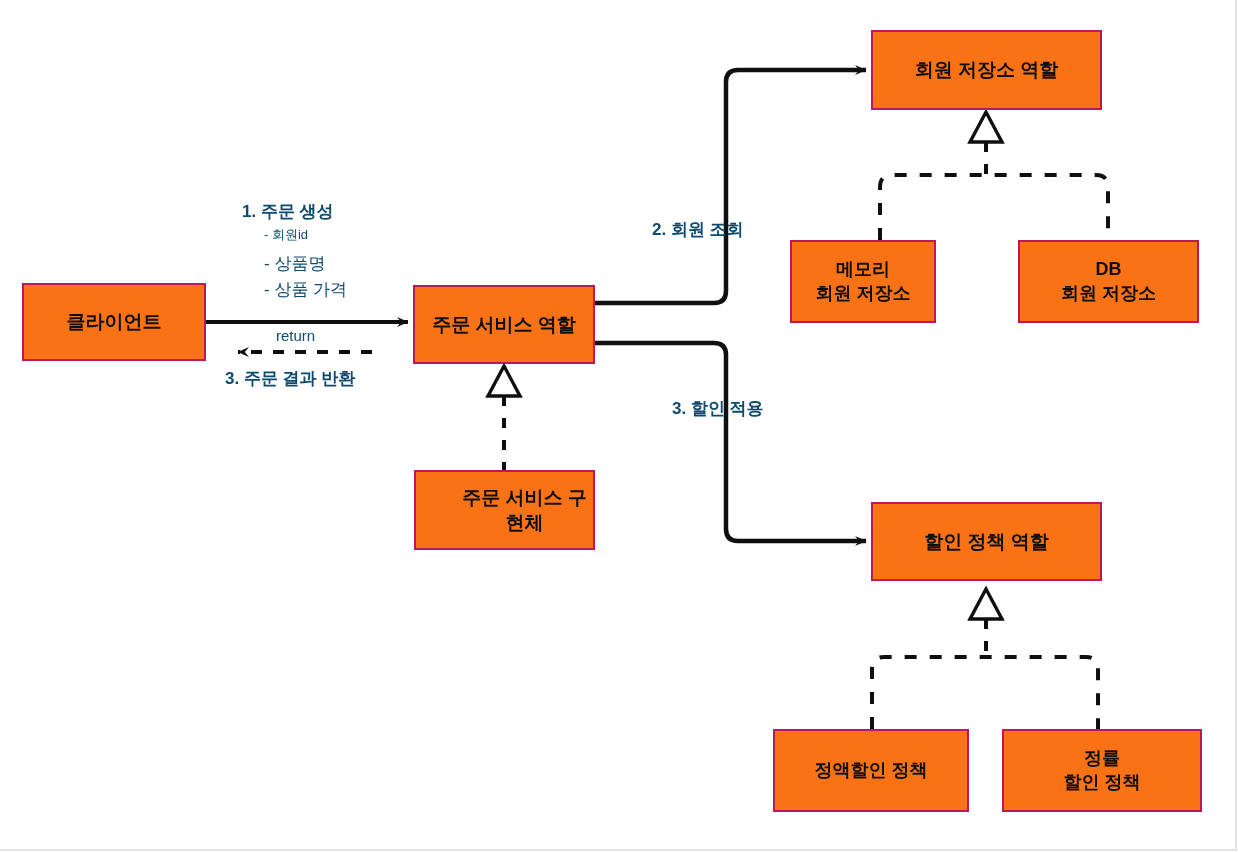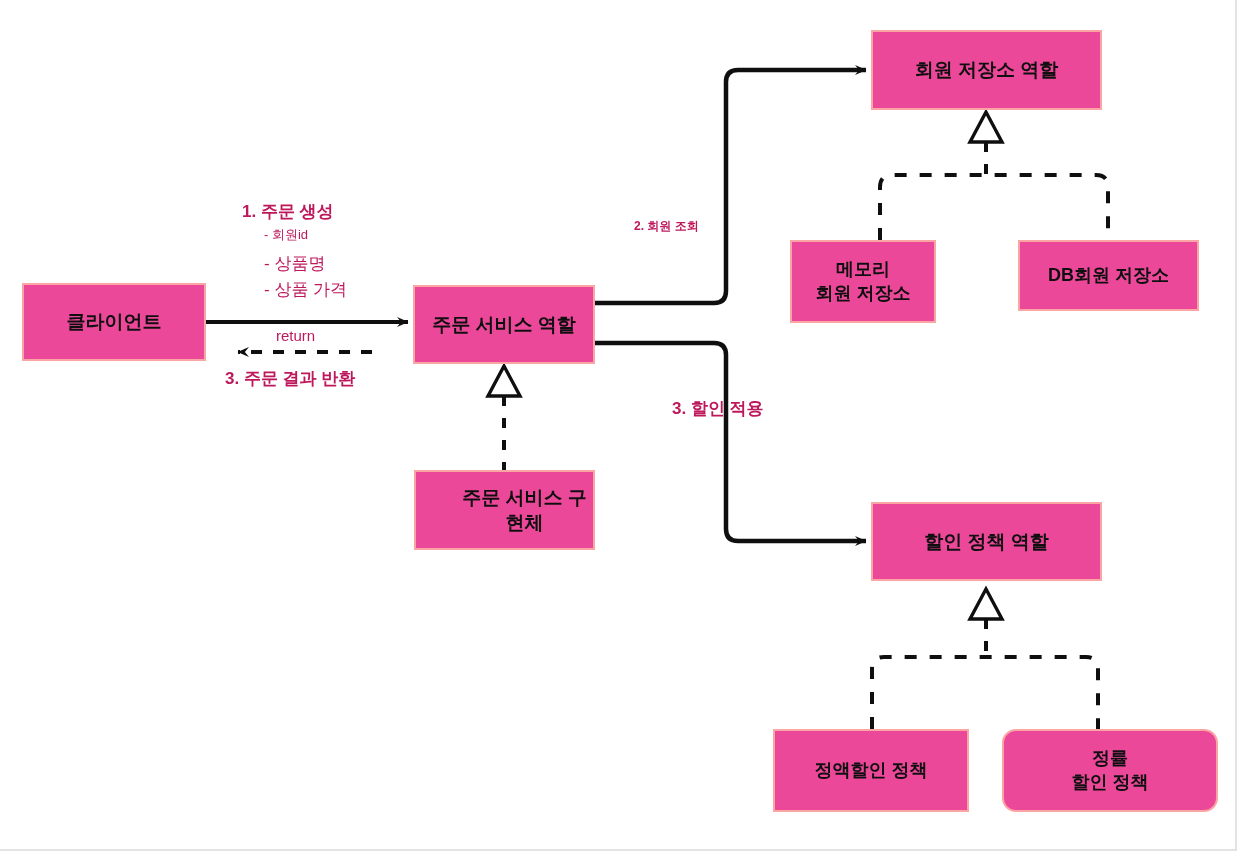"회원 저장소 역할" .node { background: #ec4899 -> #f97316; border: 2px solid #fca5a5 -> 2px solid #be185d }
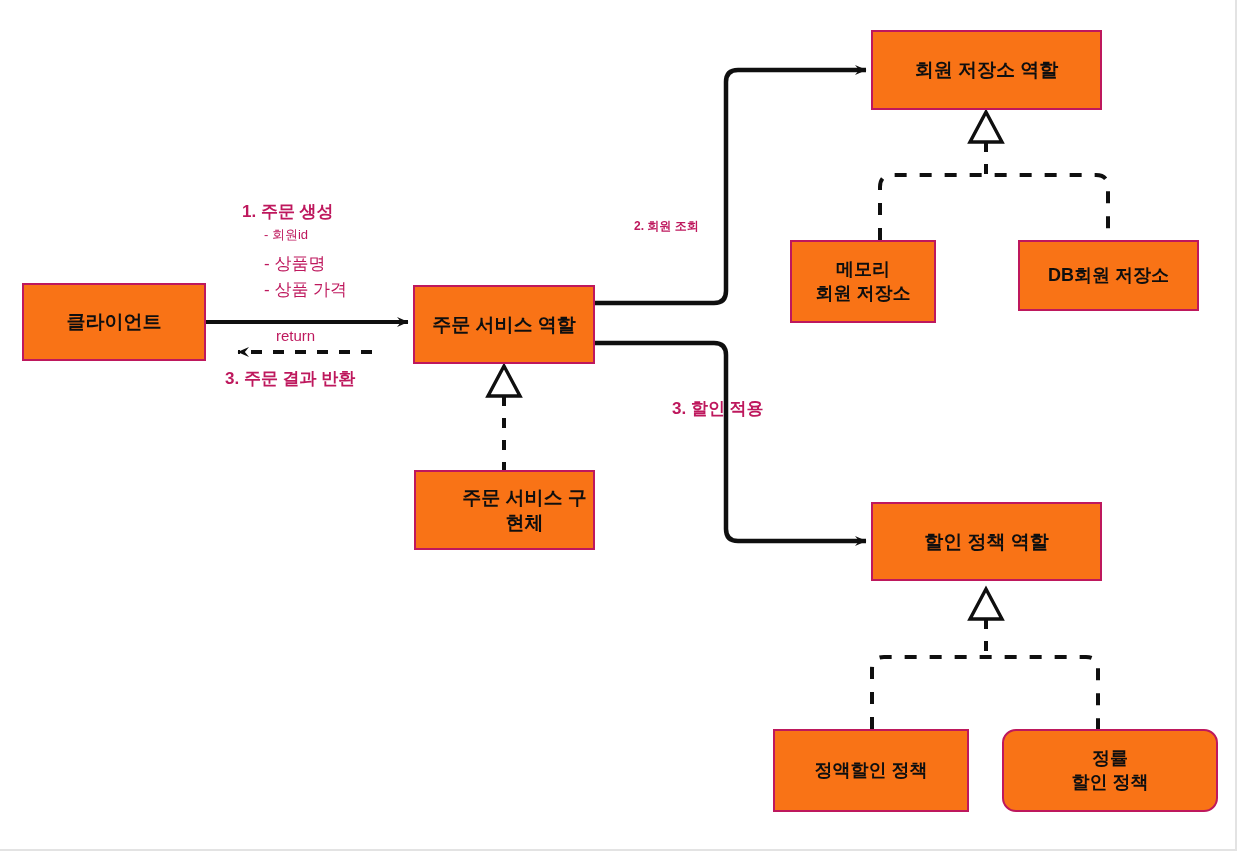"1. 주문 생성" .lbl { color: #be185d -> #0c4a6e }
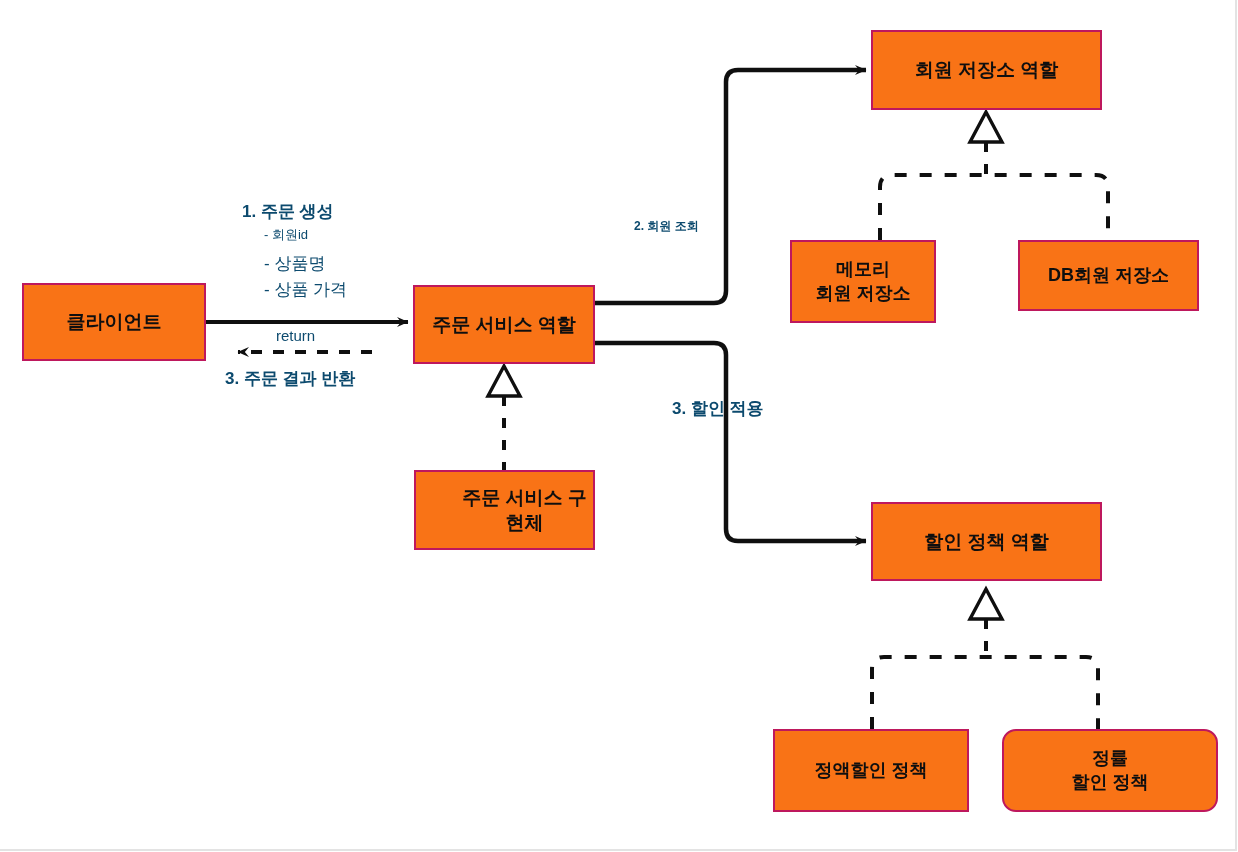"2. 회원 조회" div.lbl { font-size: 12px -> 17px; left: 634px -> 652px }
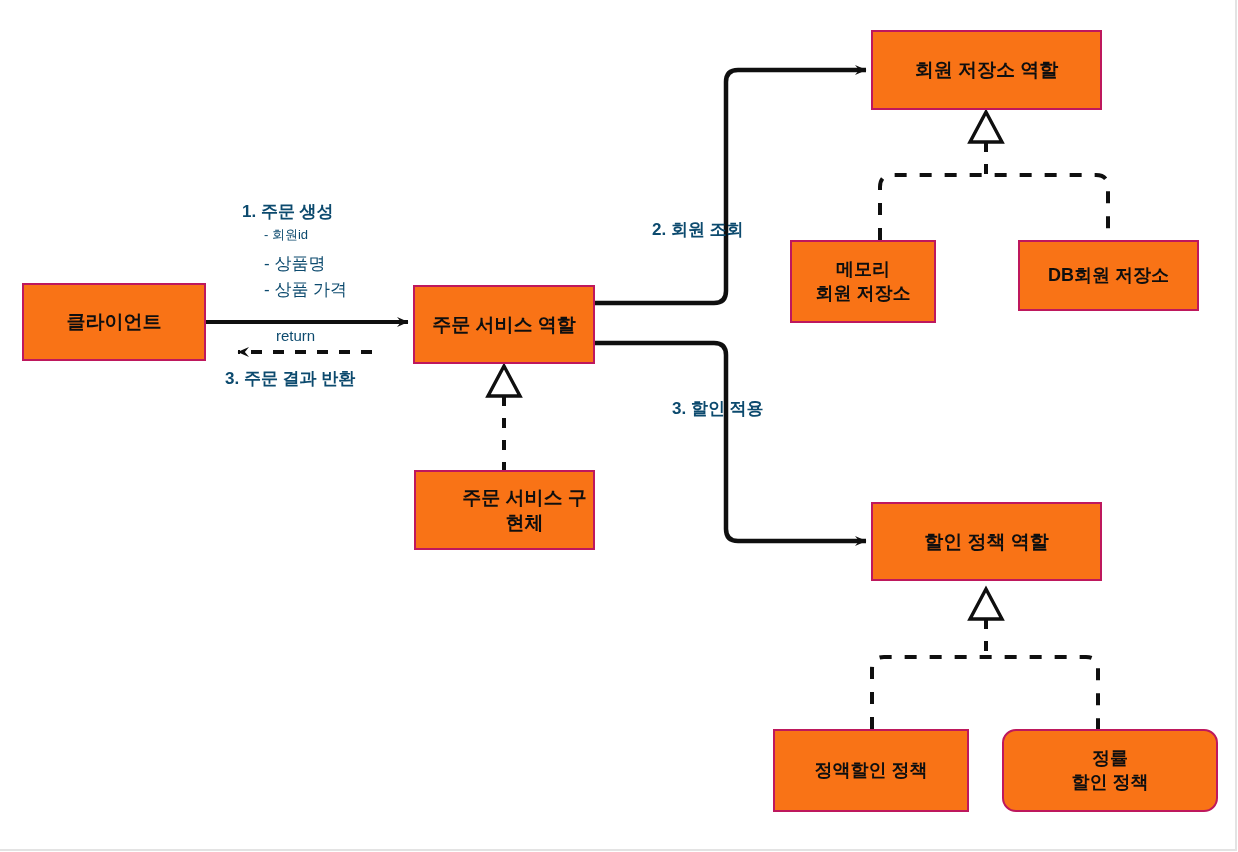"DB" div.node { flex-direction: row -> column; height: 71px -> 83px }
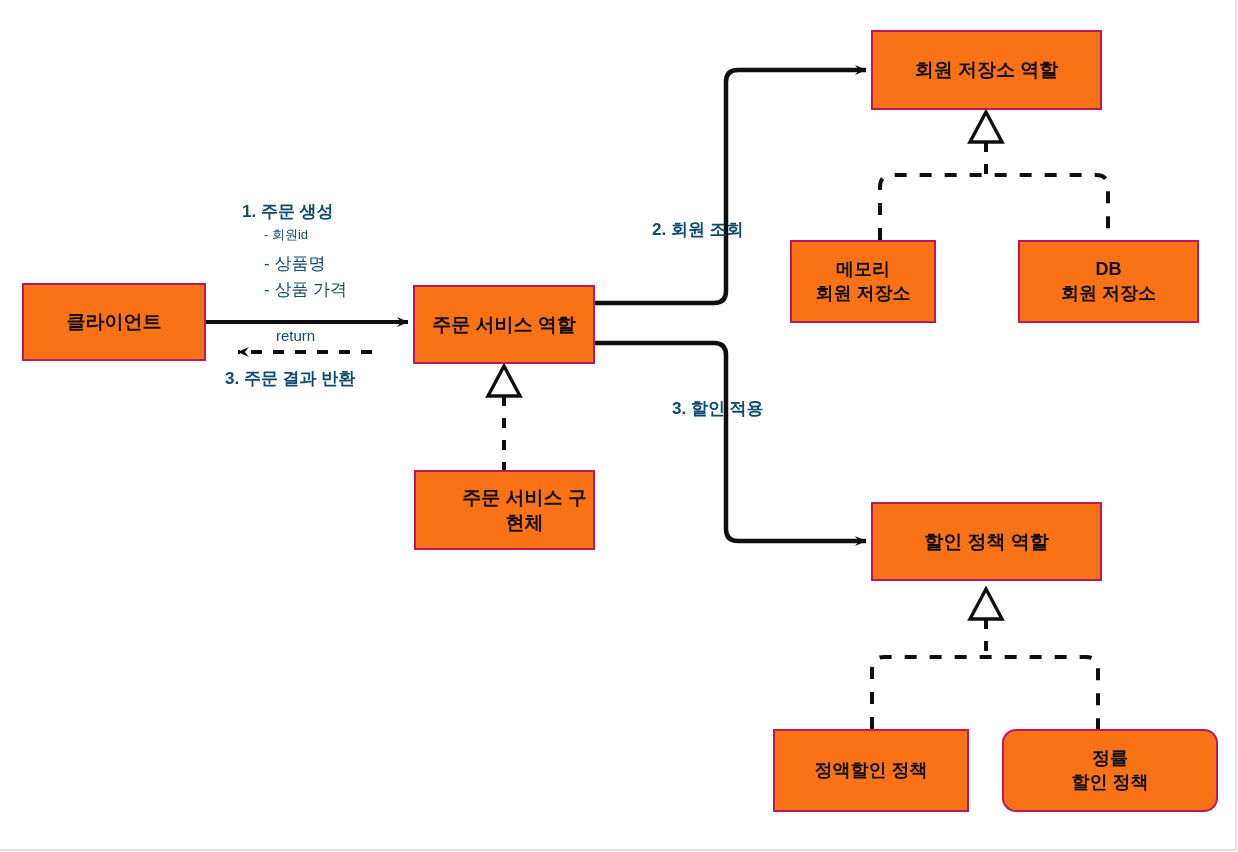"정률" div.node { border-radius: 14px -> none; width: 216px -> 200px }
